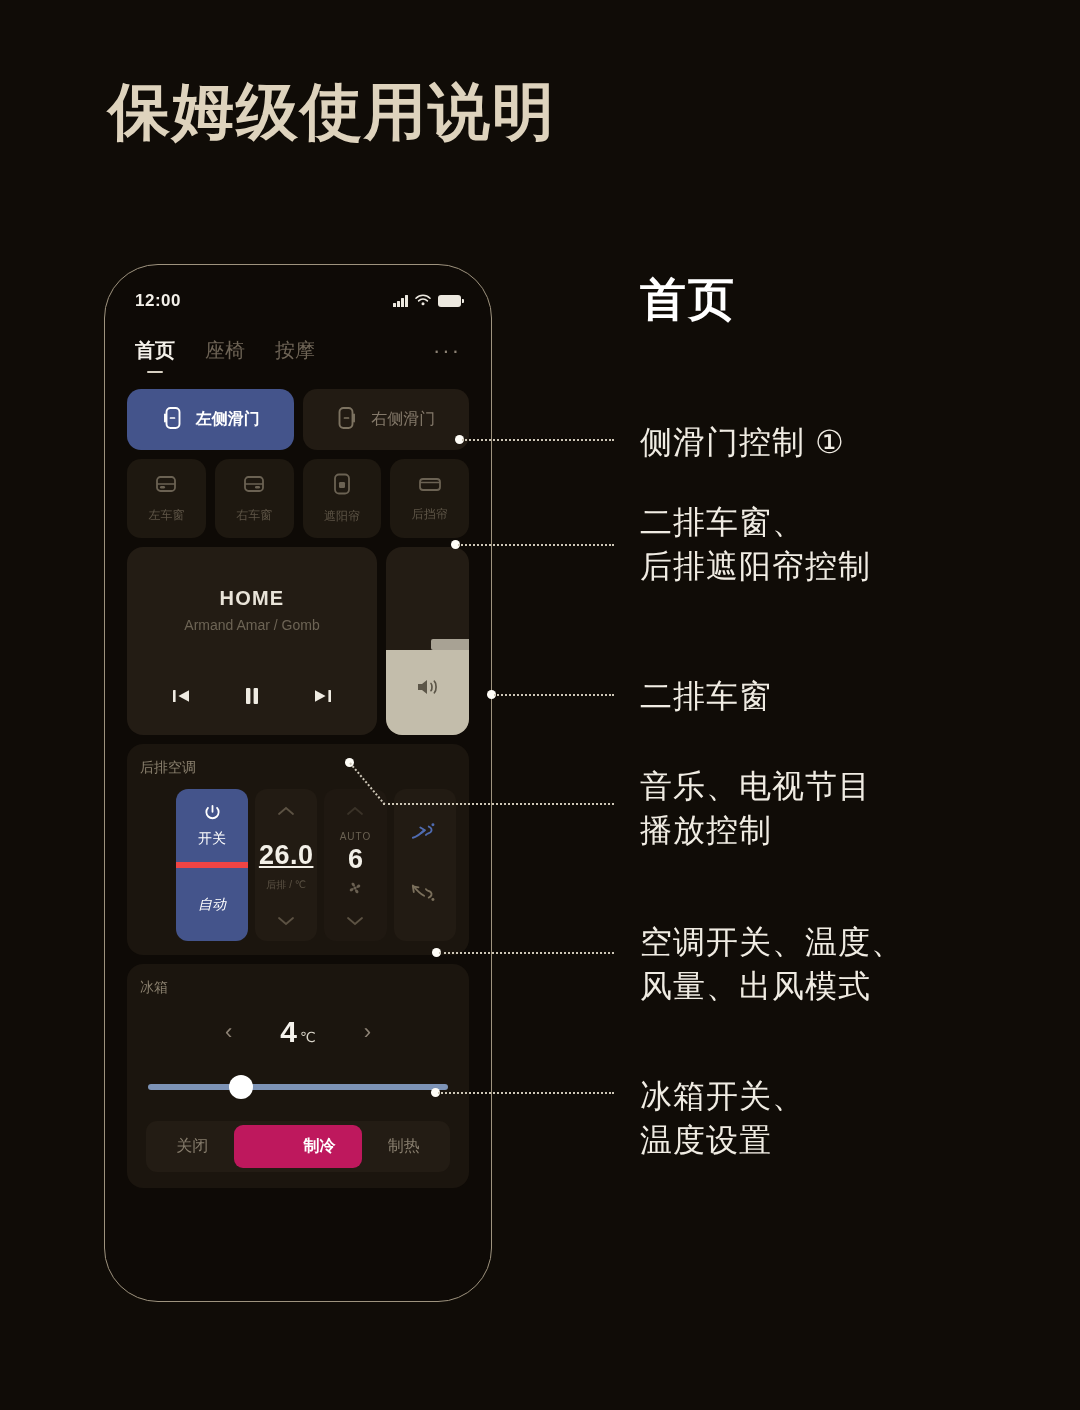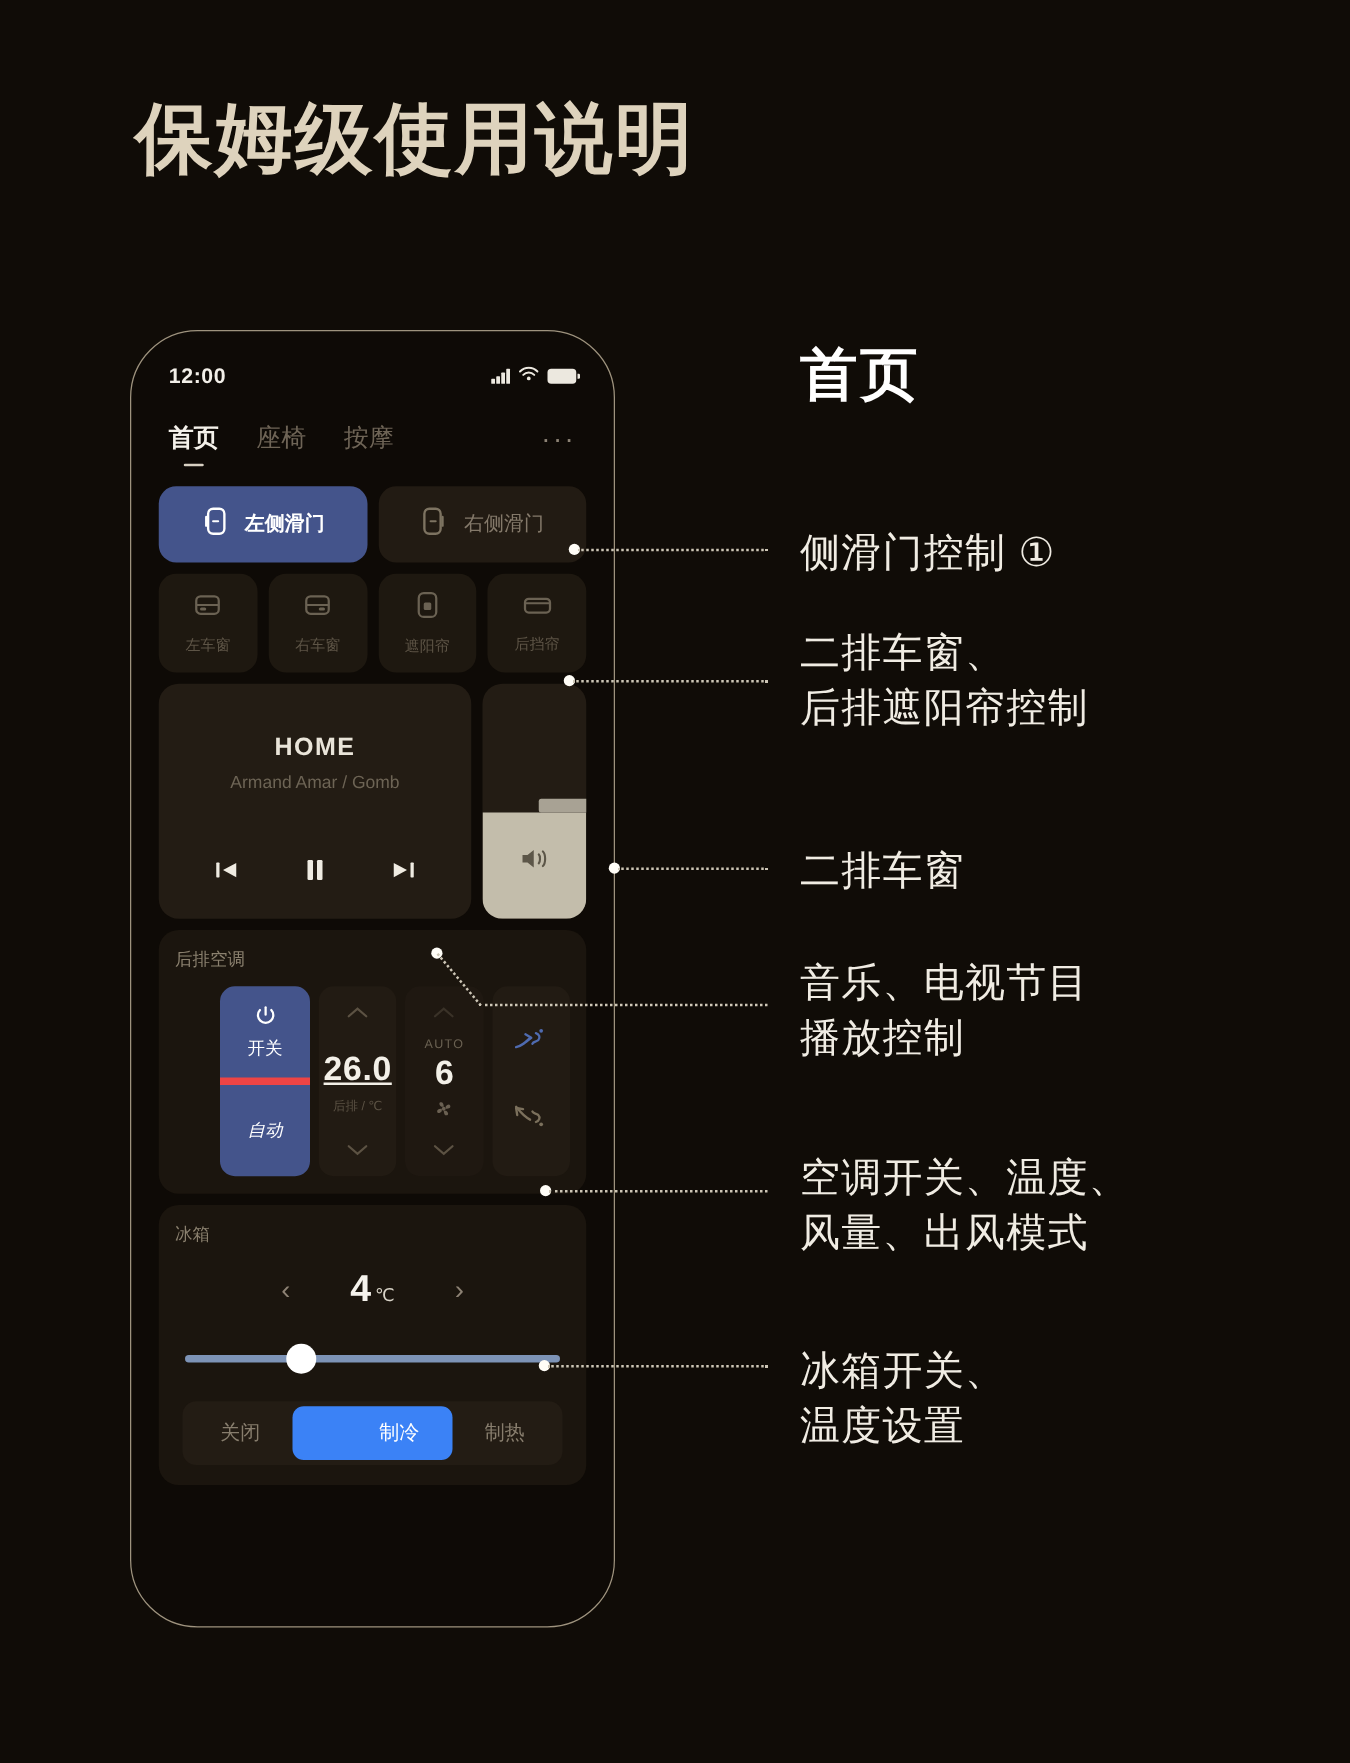"制冷" .seg-item.active { background: #3b82f6 -> #be185d; font-weight: 400 -> 700 }
